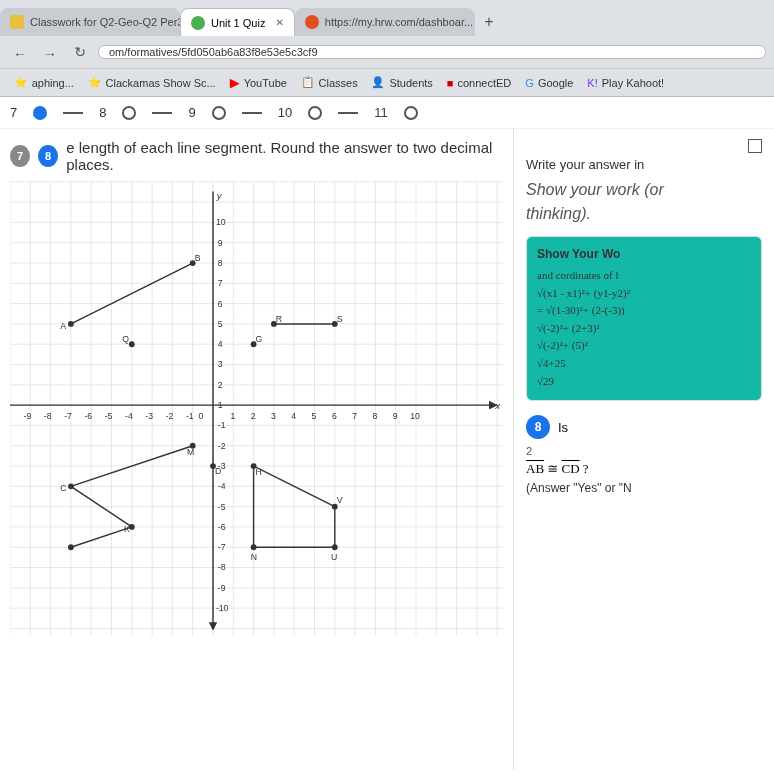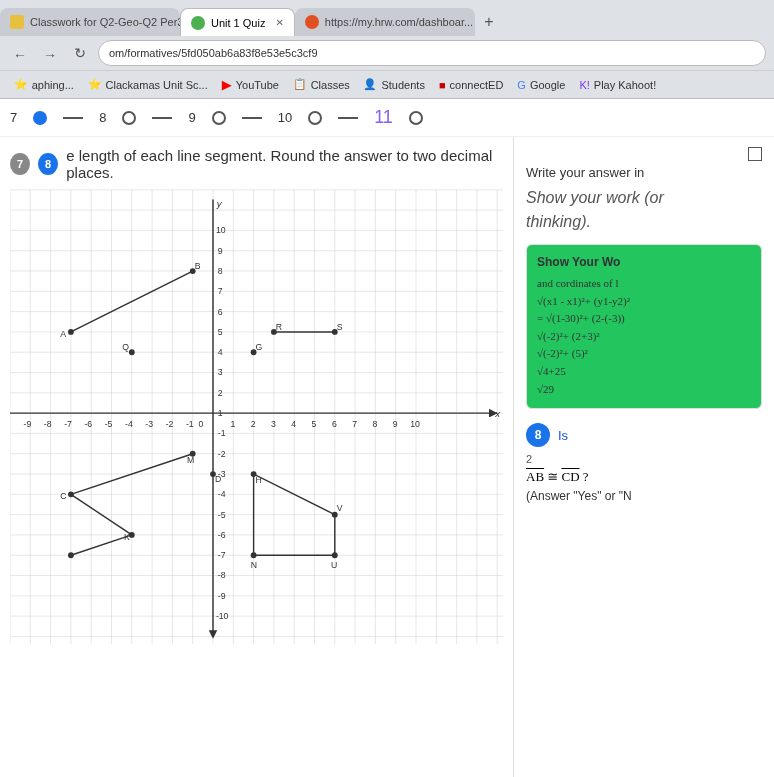"om/formatives/5fd050ab6a83f8e53e5c3cf9" .address-input { height: 26px -> 14px }
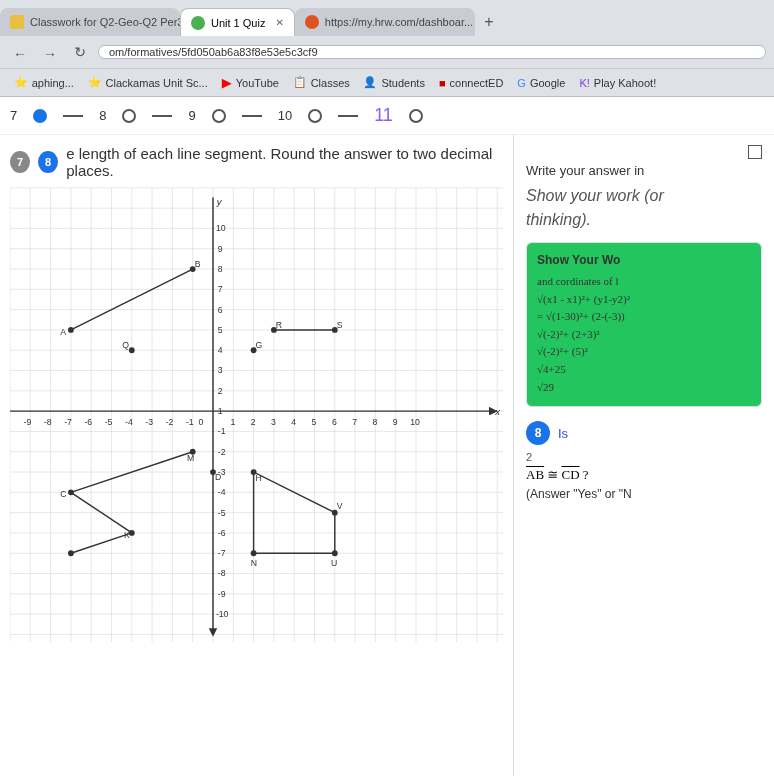"Clackamas Unit Sc..." span { text: Unit -> Show }
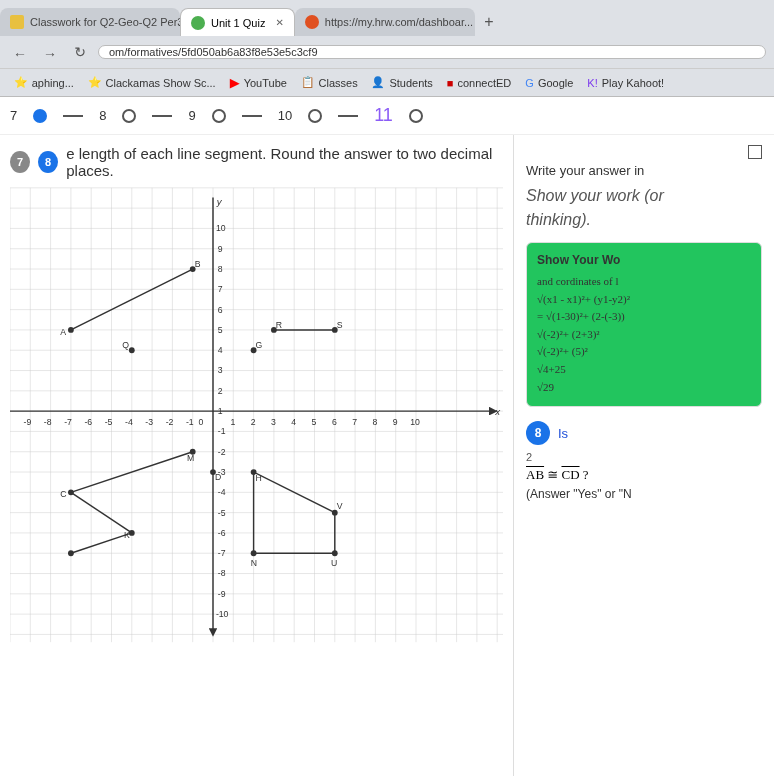"11" span { color: #8b5cf6 -> #404040; font-size: 18px -> 13px }
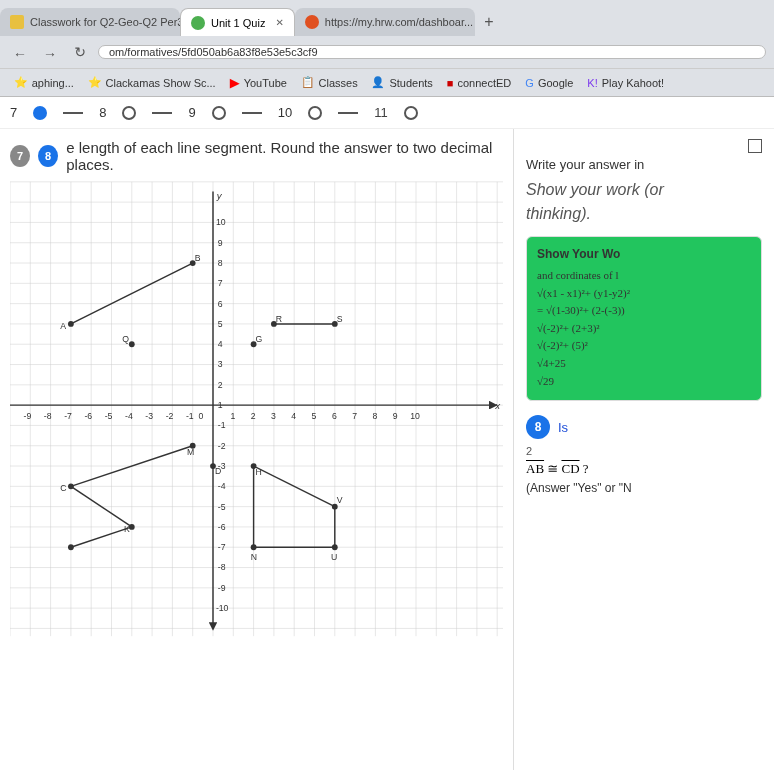"Show Your Wo" .show-work-box { background: #22c55e -> #14b8a6 }
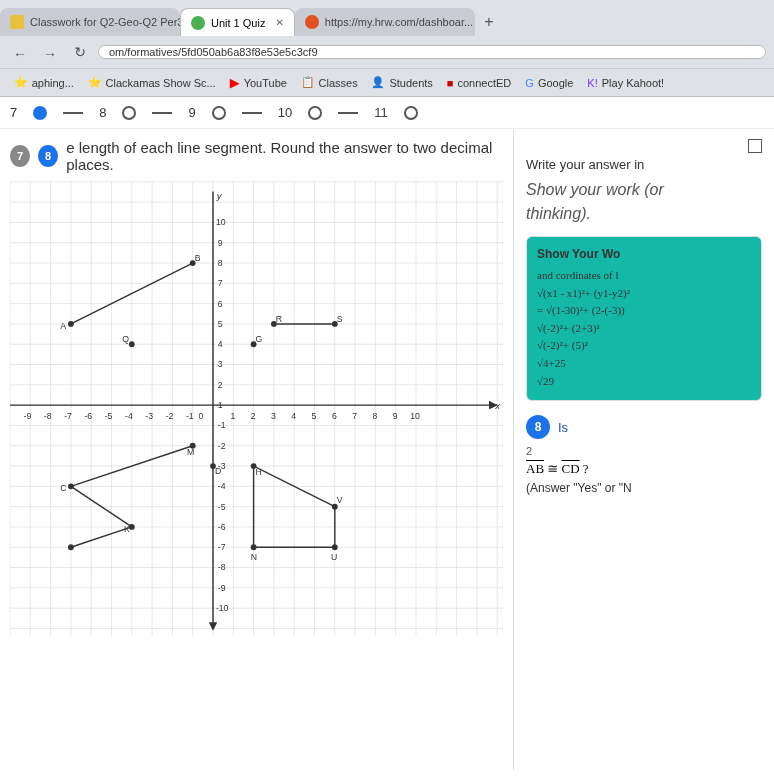"Is" .q8-label { color: #1d4ed8 -> #000000 }
